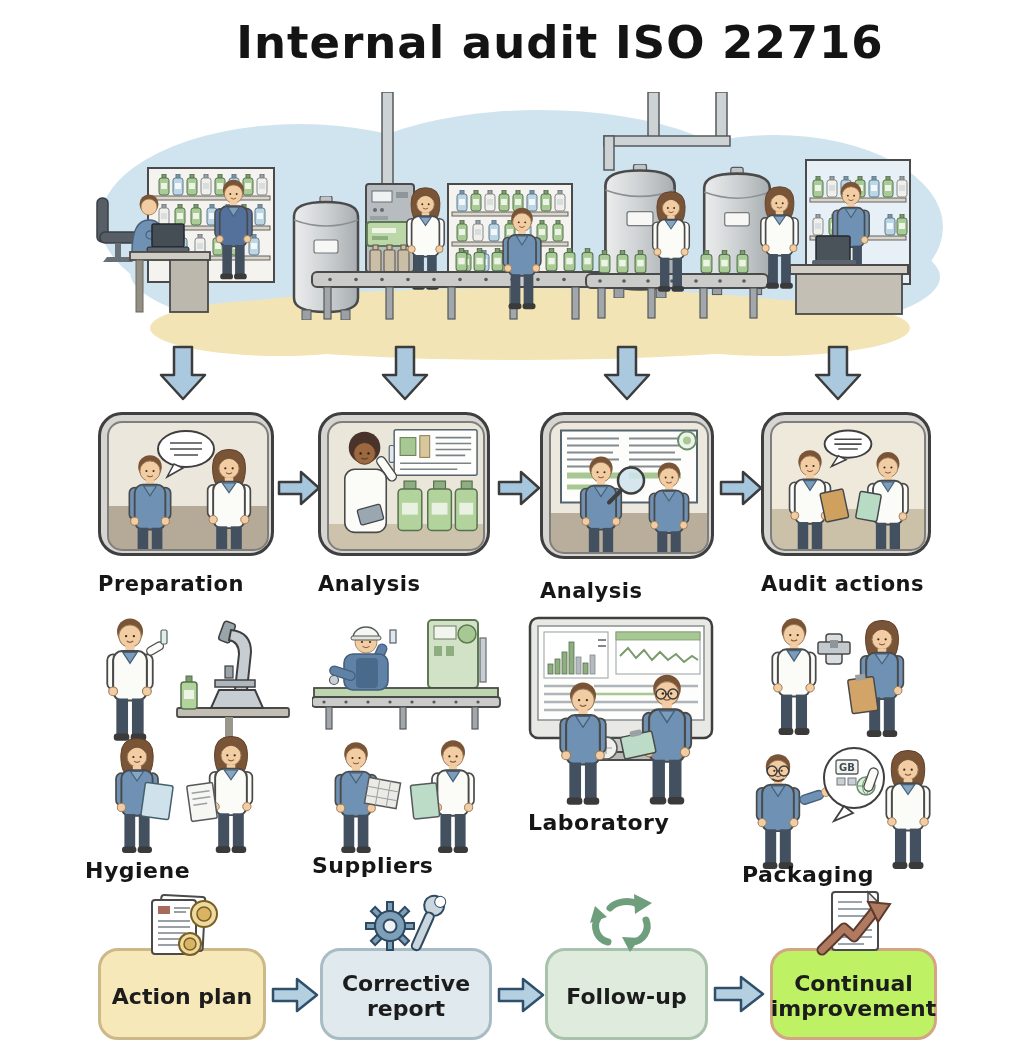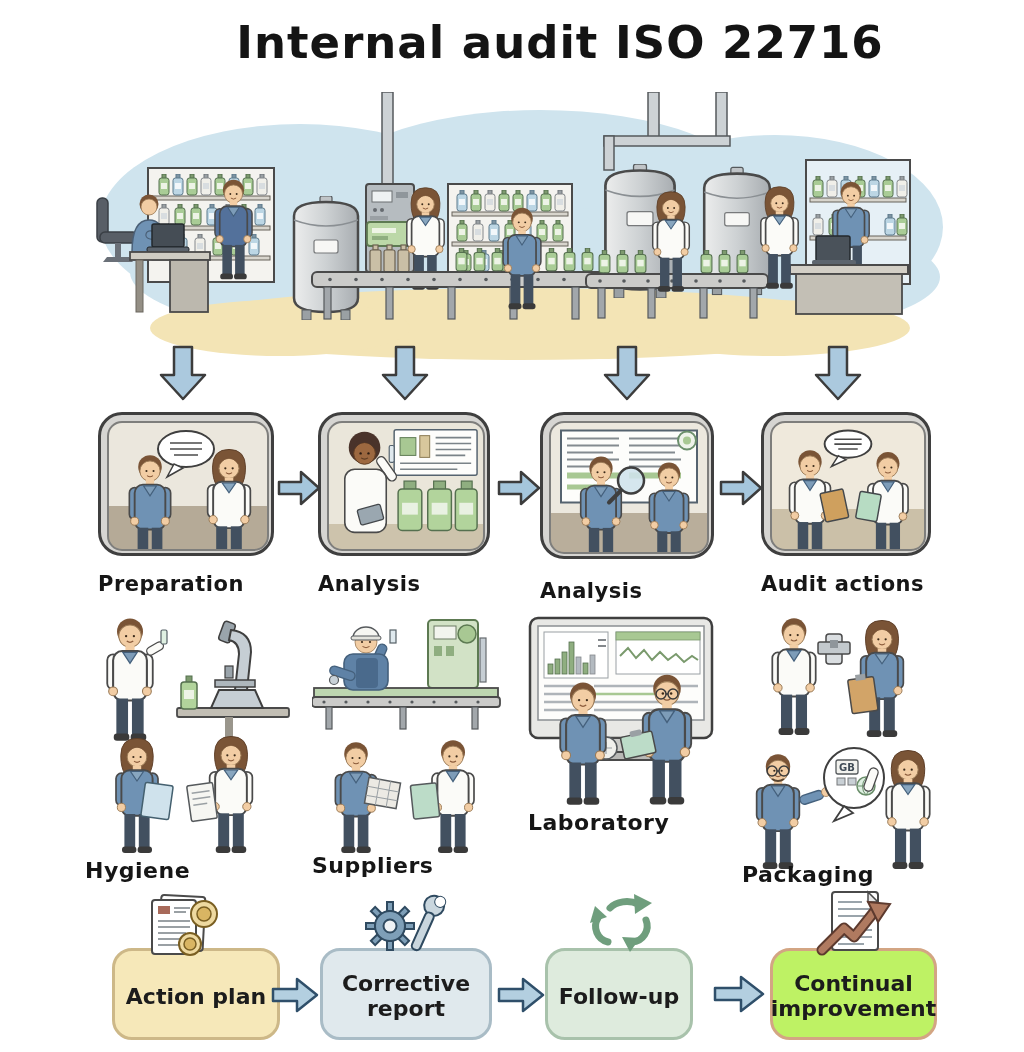"Action plan" div.flow-box { left: 112px -> 98px }
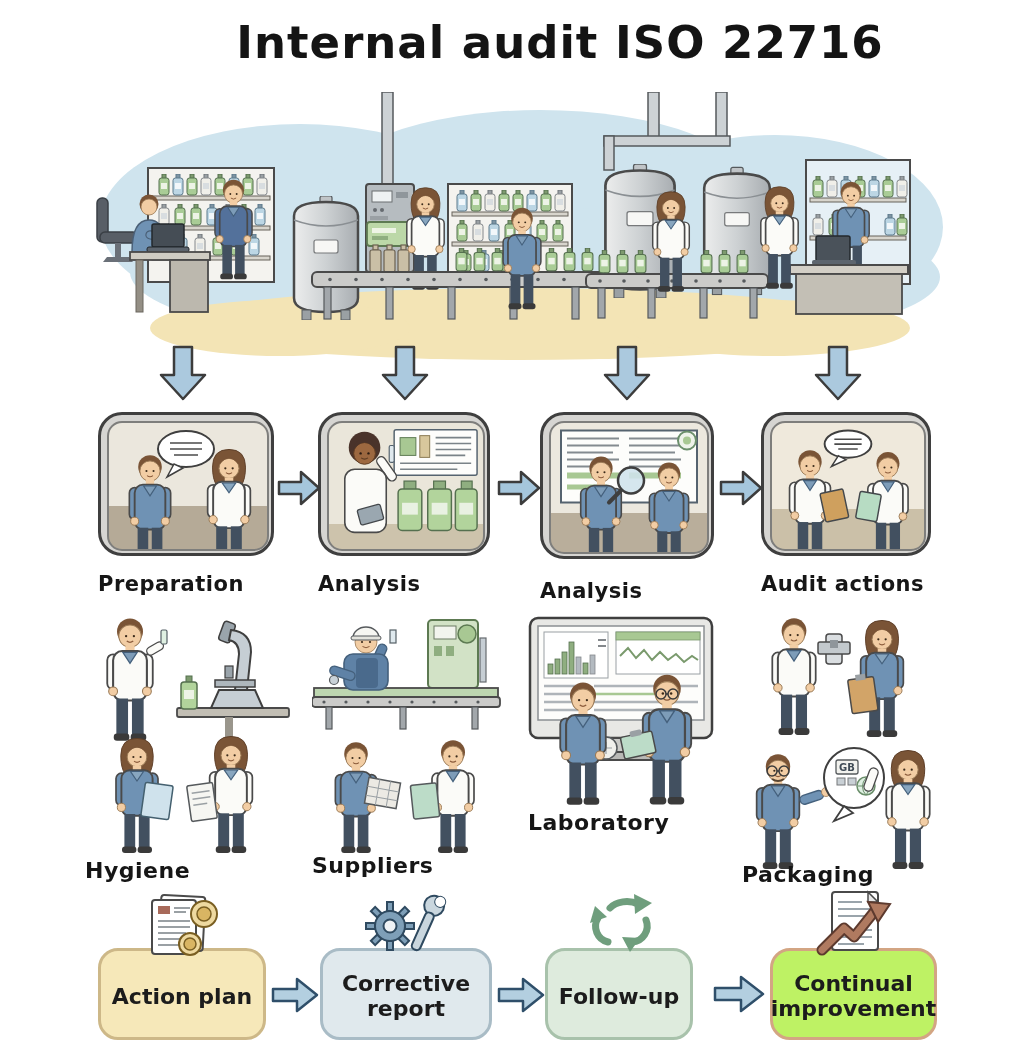"Follow-up" div.flow-box { width: 148px -> 163px }
